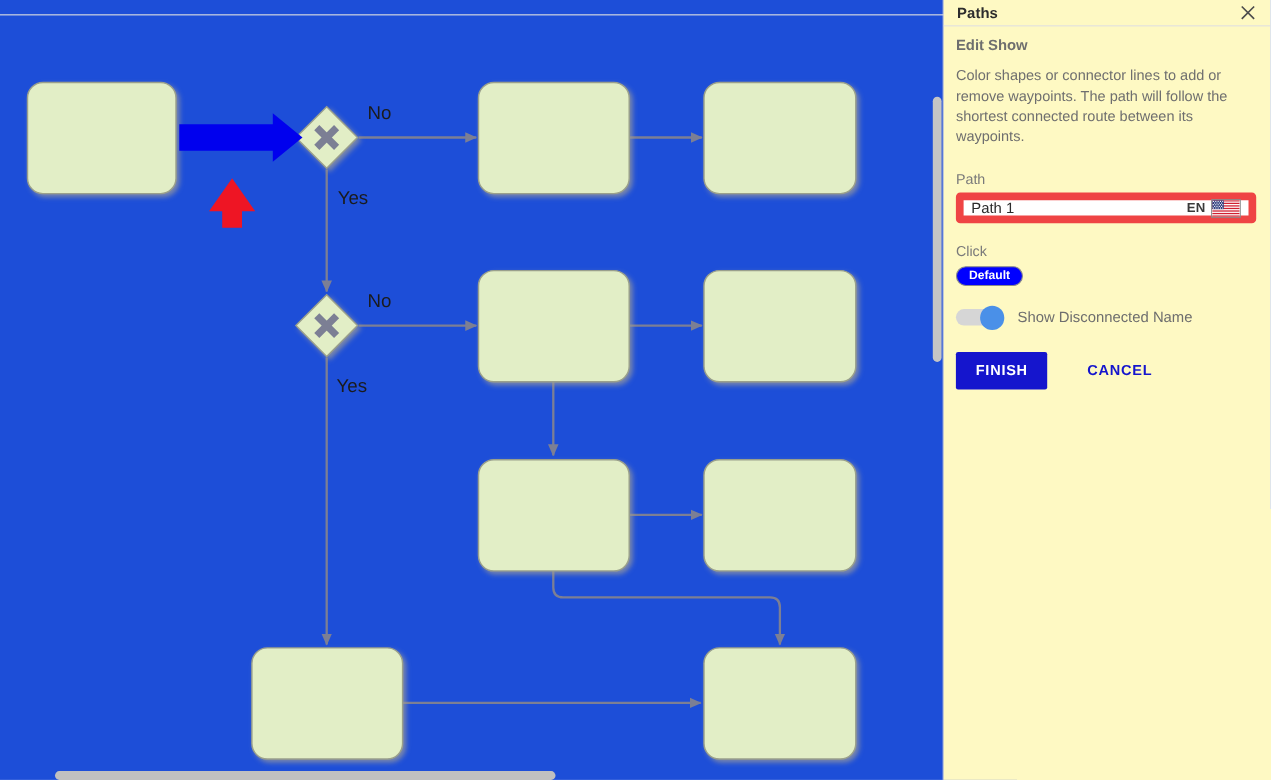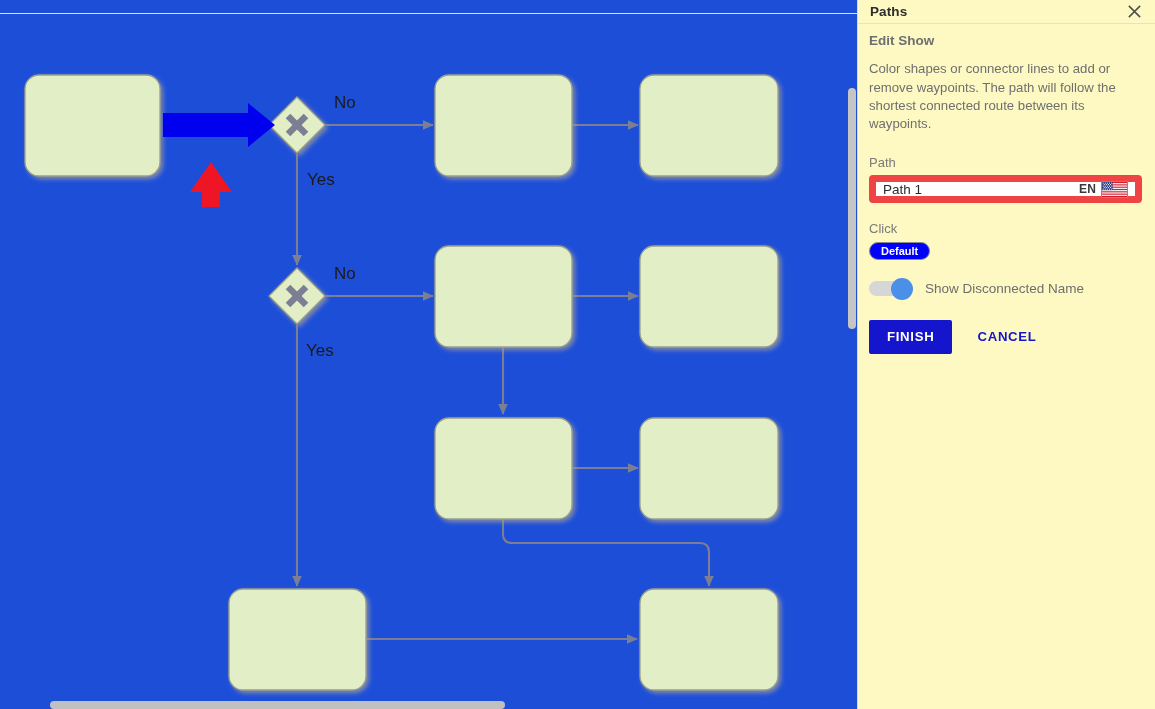"CANCEL" #cancel-button { margin-left: 23px -> 34px }
